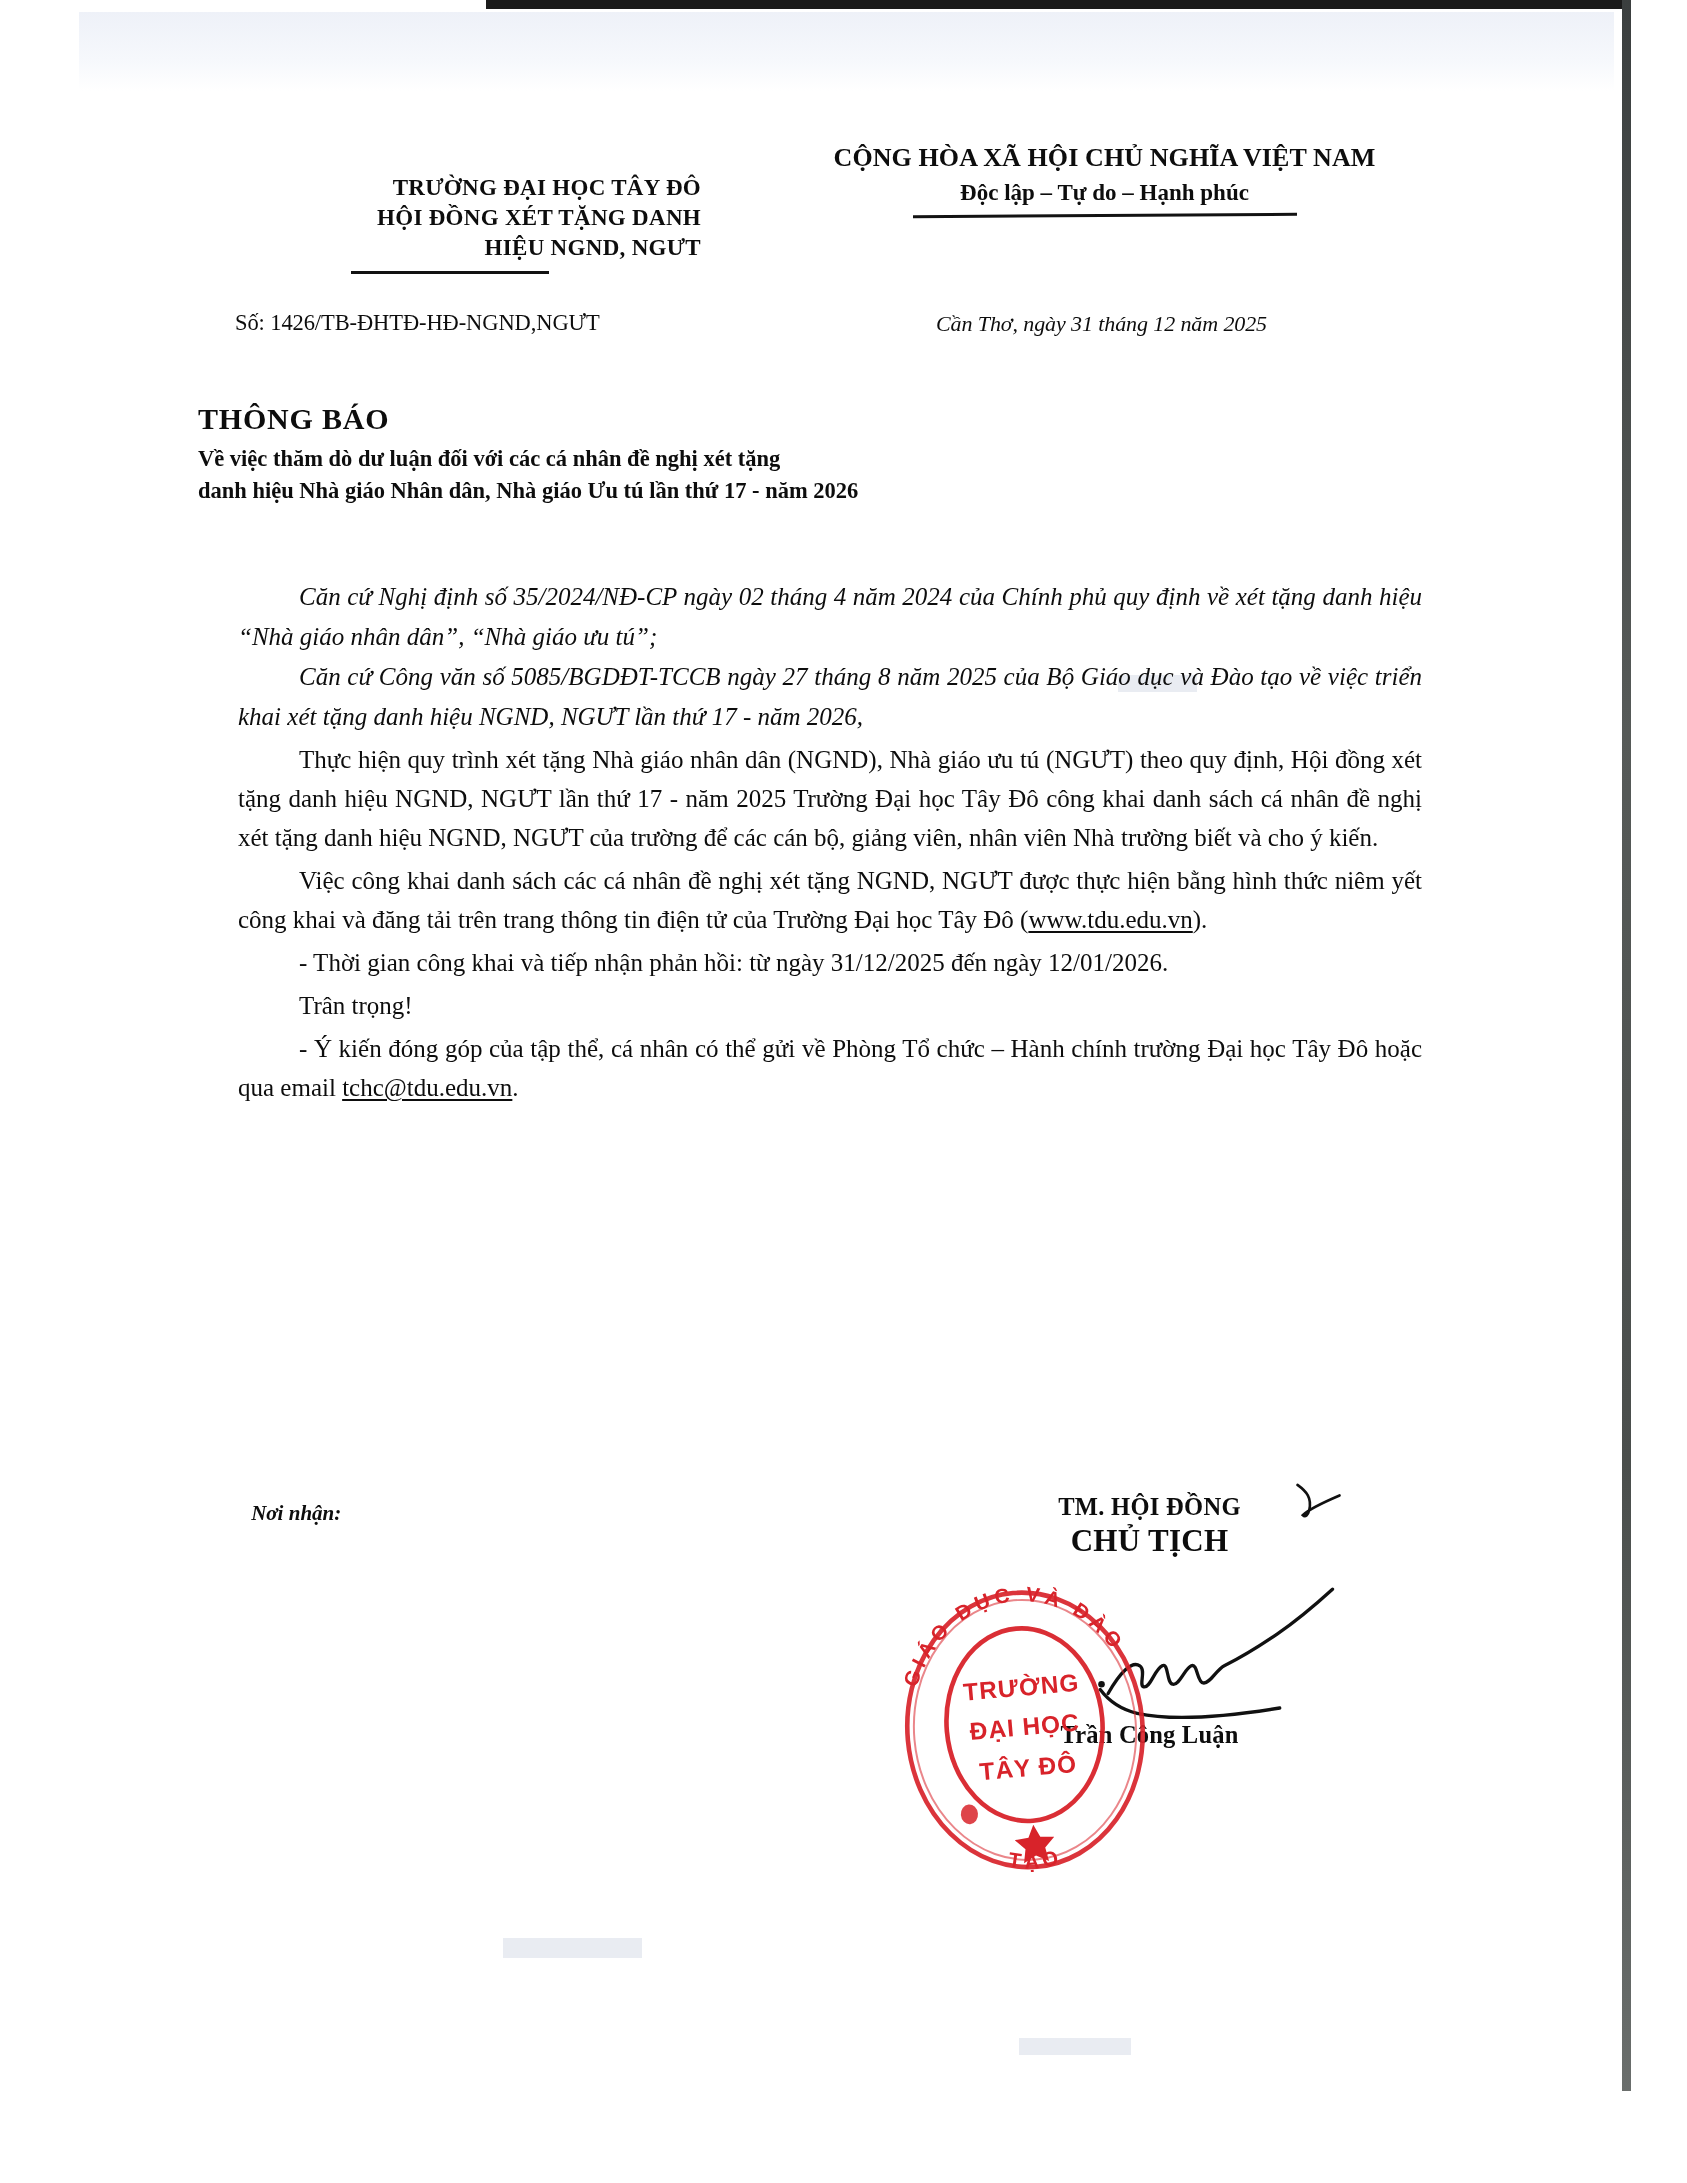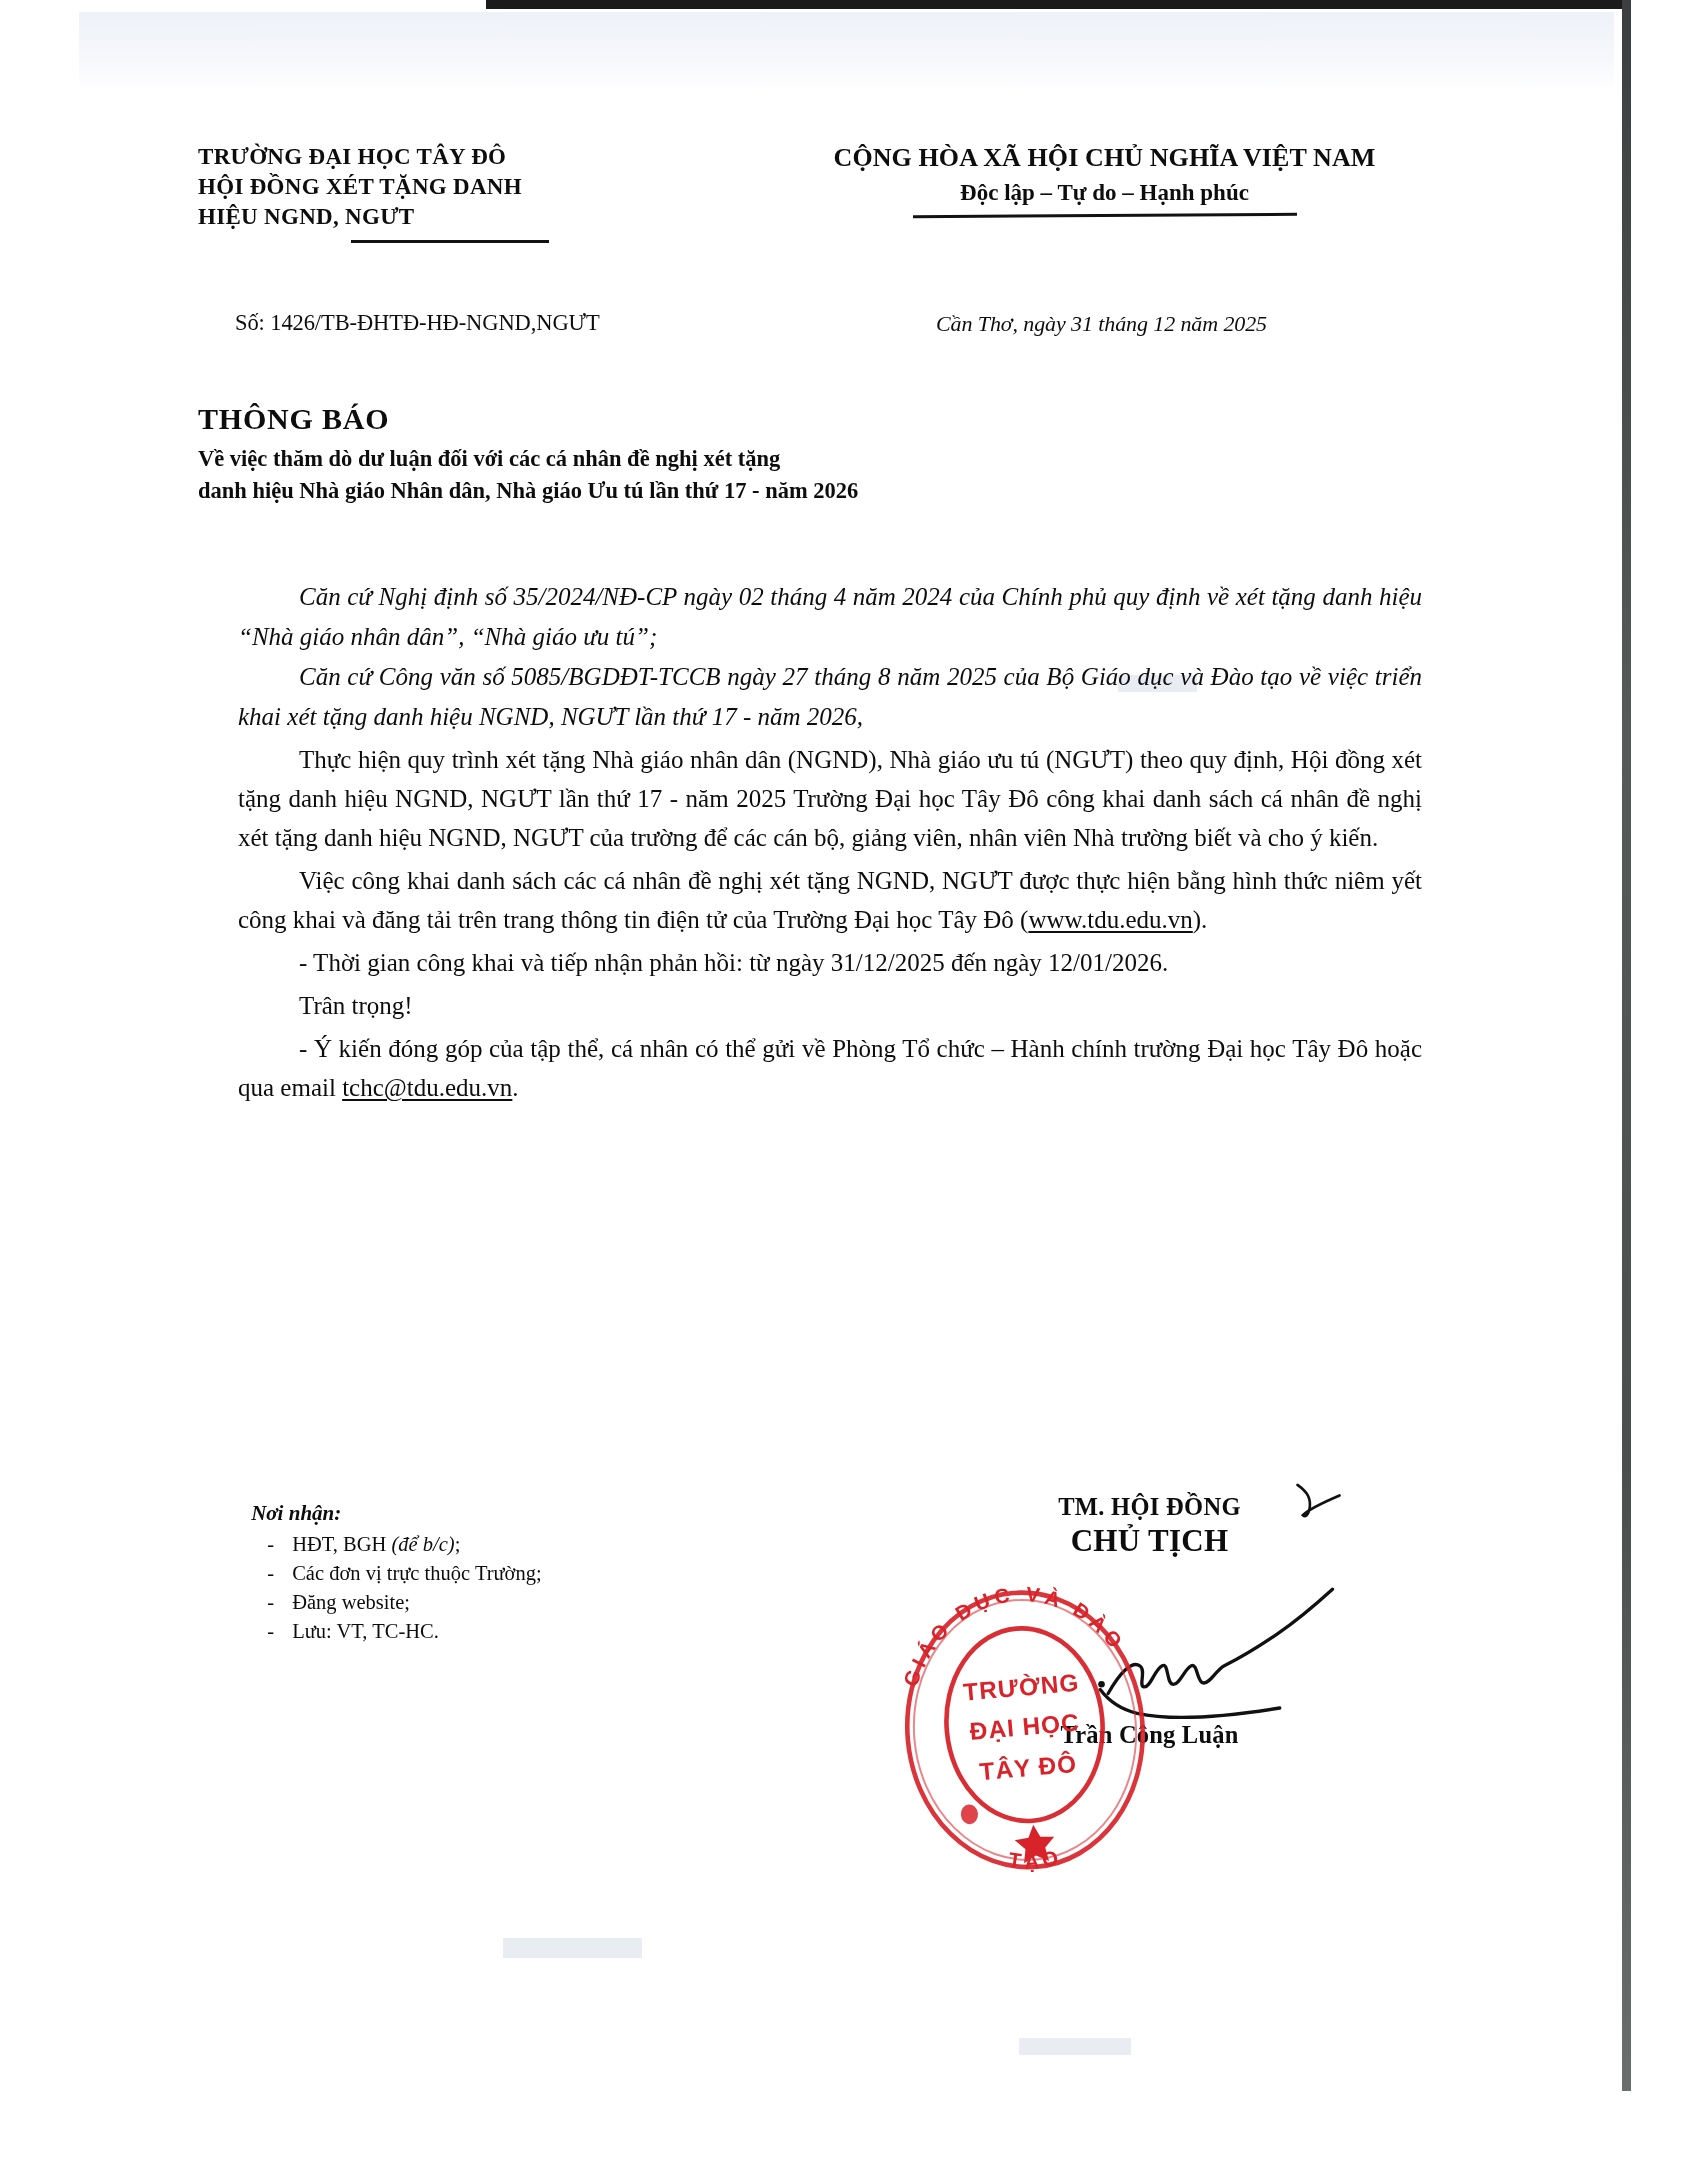"TRƯỜNG ĐẠI HỌC TÂY ĐÔ" .header-left { margin-top: none -> 31px; text-align: left -> right }
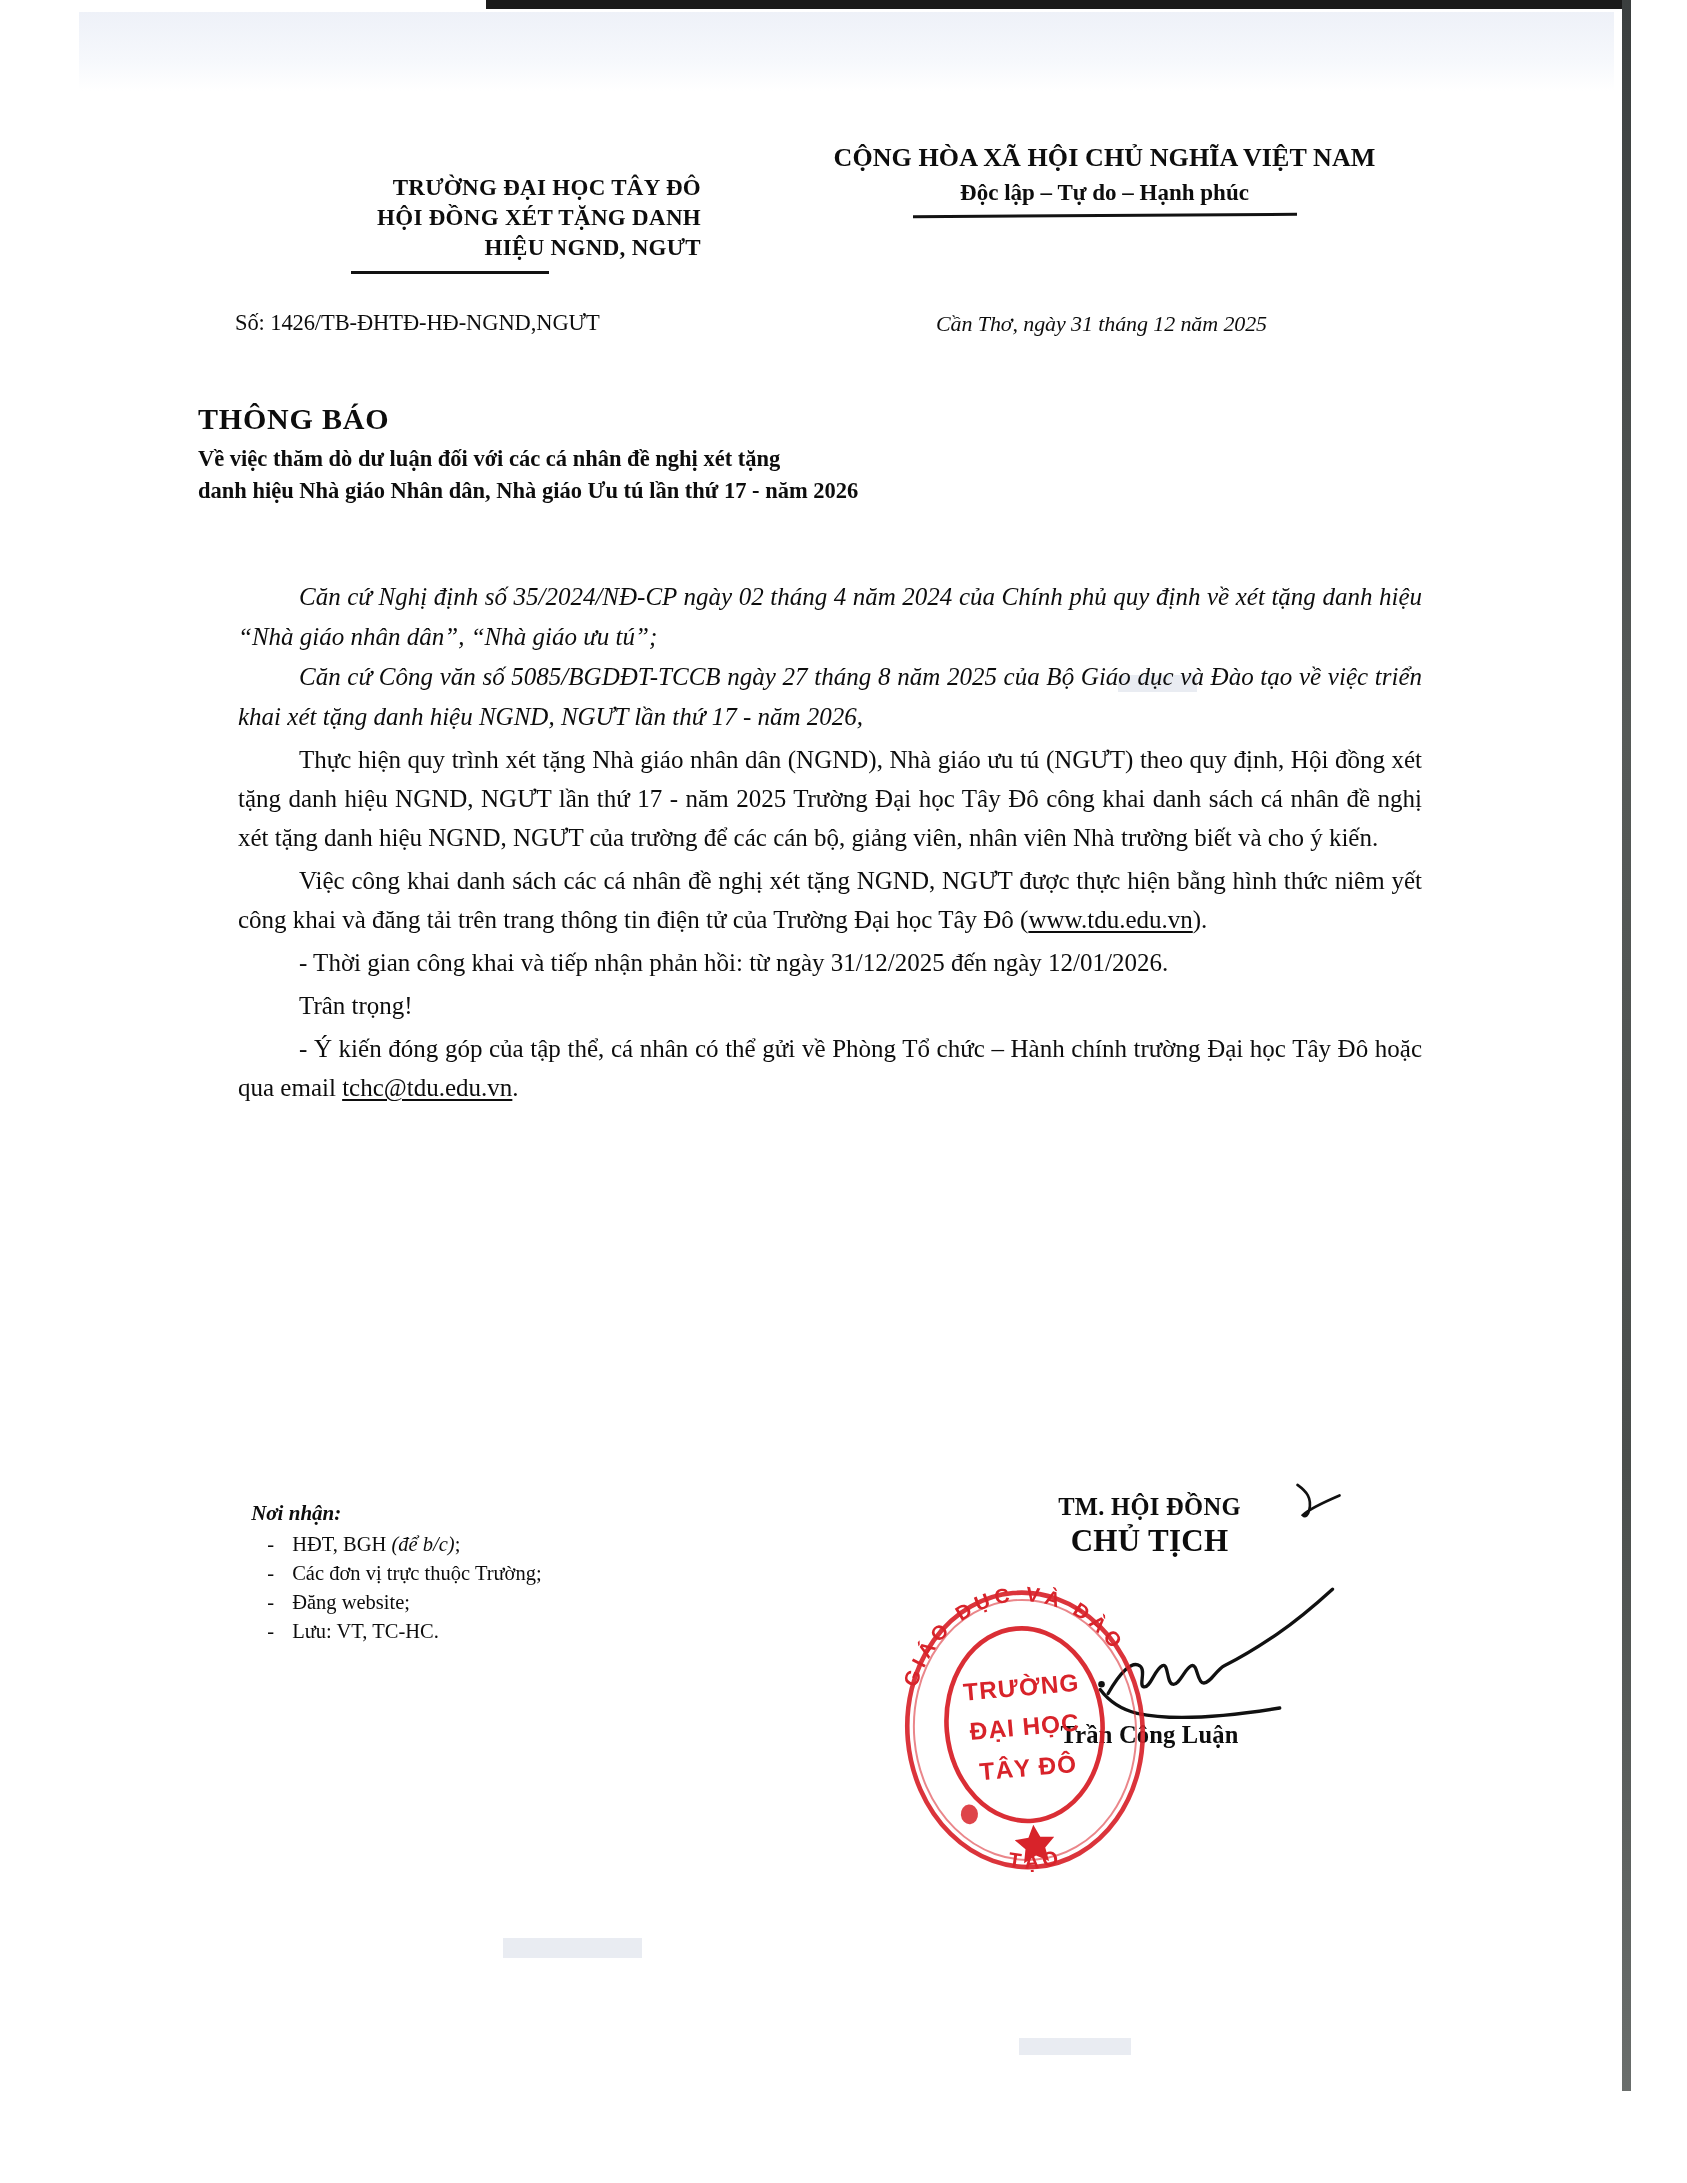"HĐT, BGH (để b/c);" ul { html: <ul> <li><span>HĐT, BGH </span><span>(để b/c)</span><span>;</span></li> <li><span>Các đơn vị trực thuộc Trường;</span></li> <li><span>Đăng website;</span></li> <li><span>Lưu: VT, TC-HC.</span></li> </ul> -> none }
